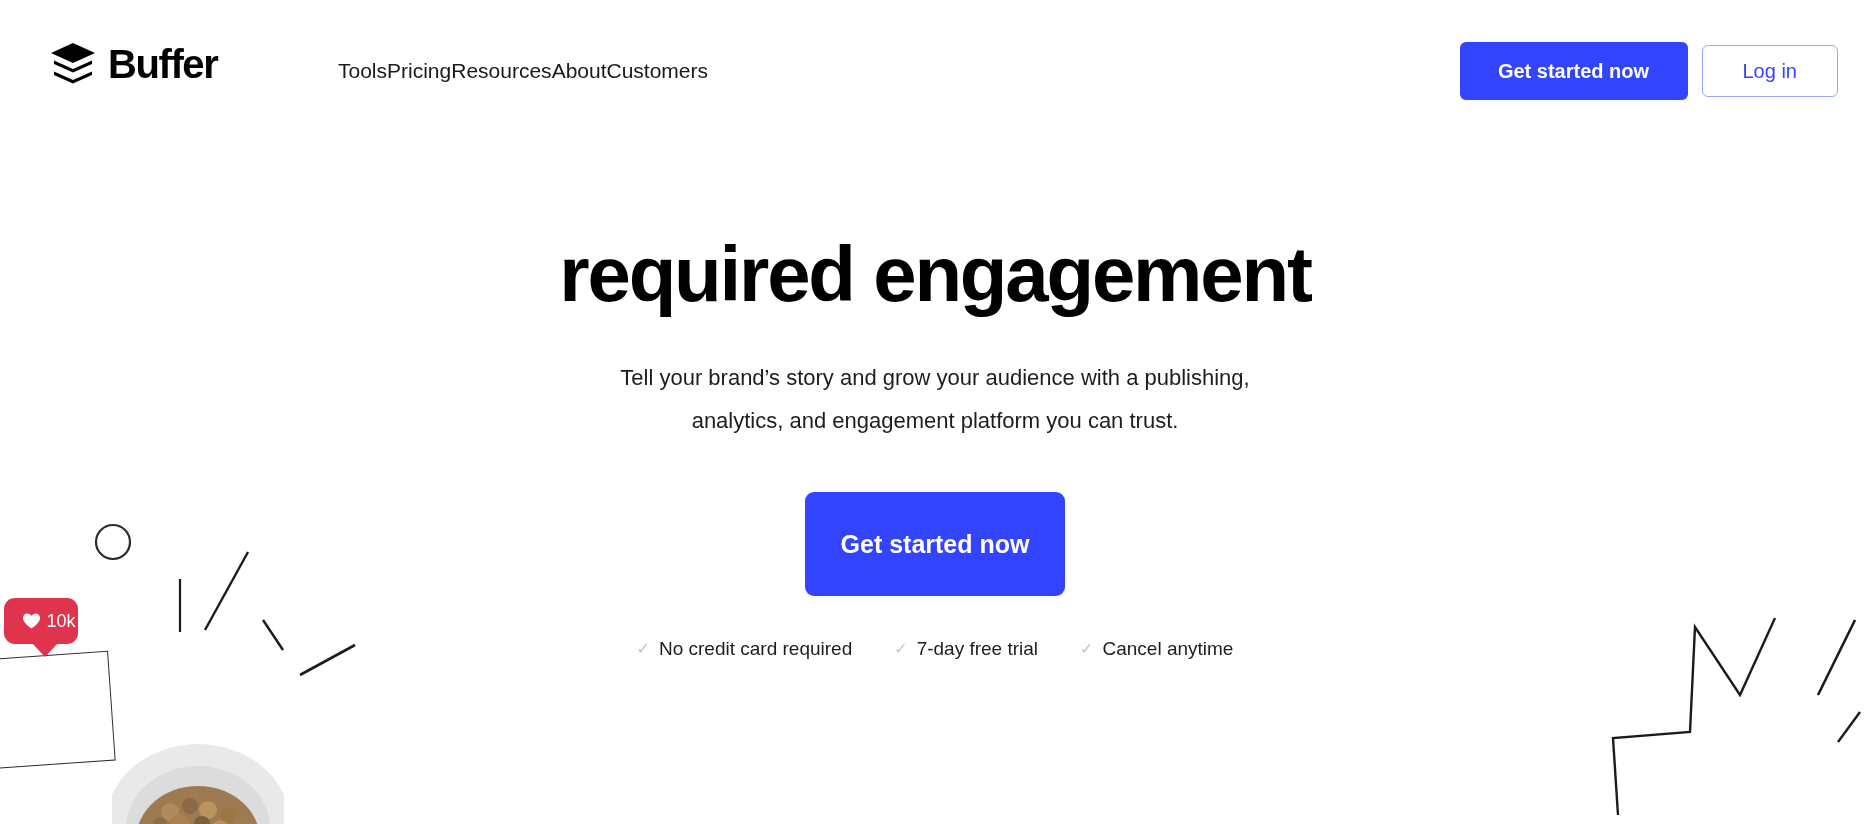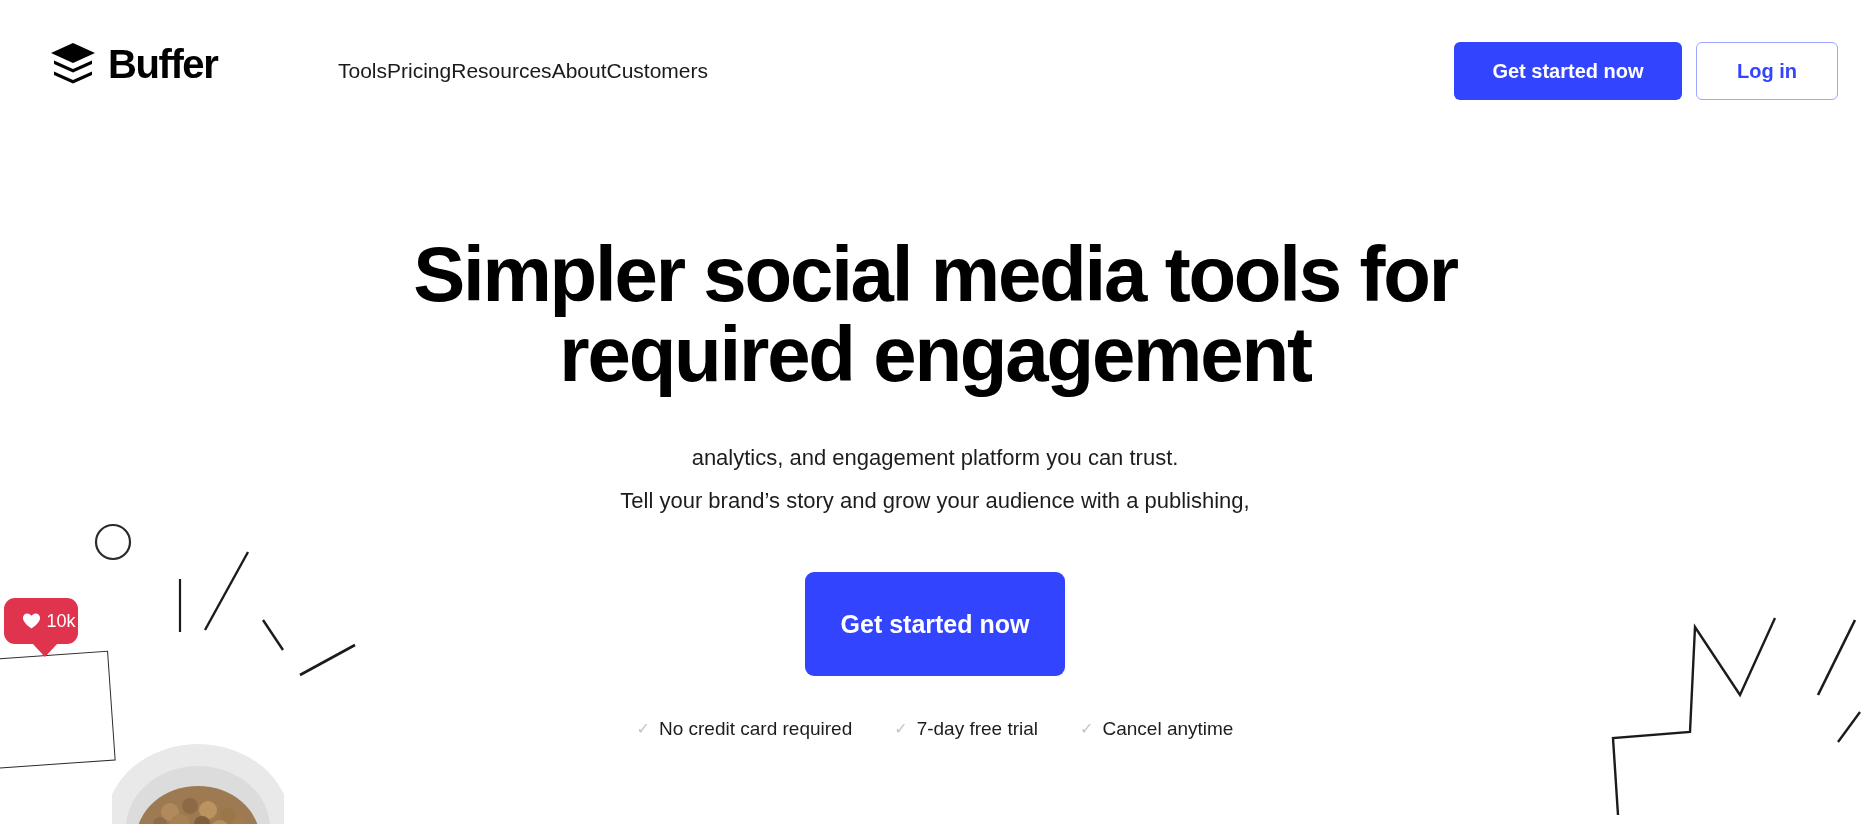"Log in" .btn-outline-sm { font-weight: bold -> normal; height: 58px -> 52px }
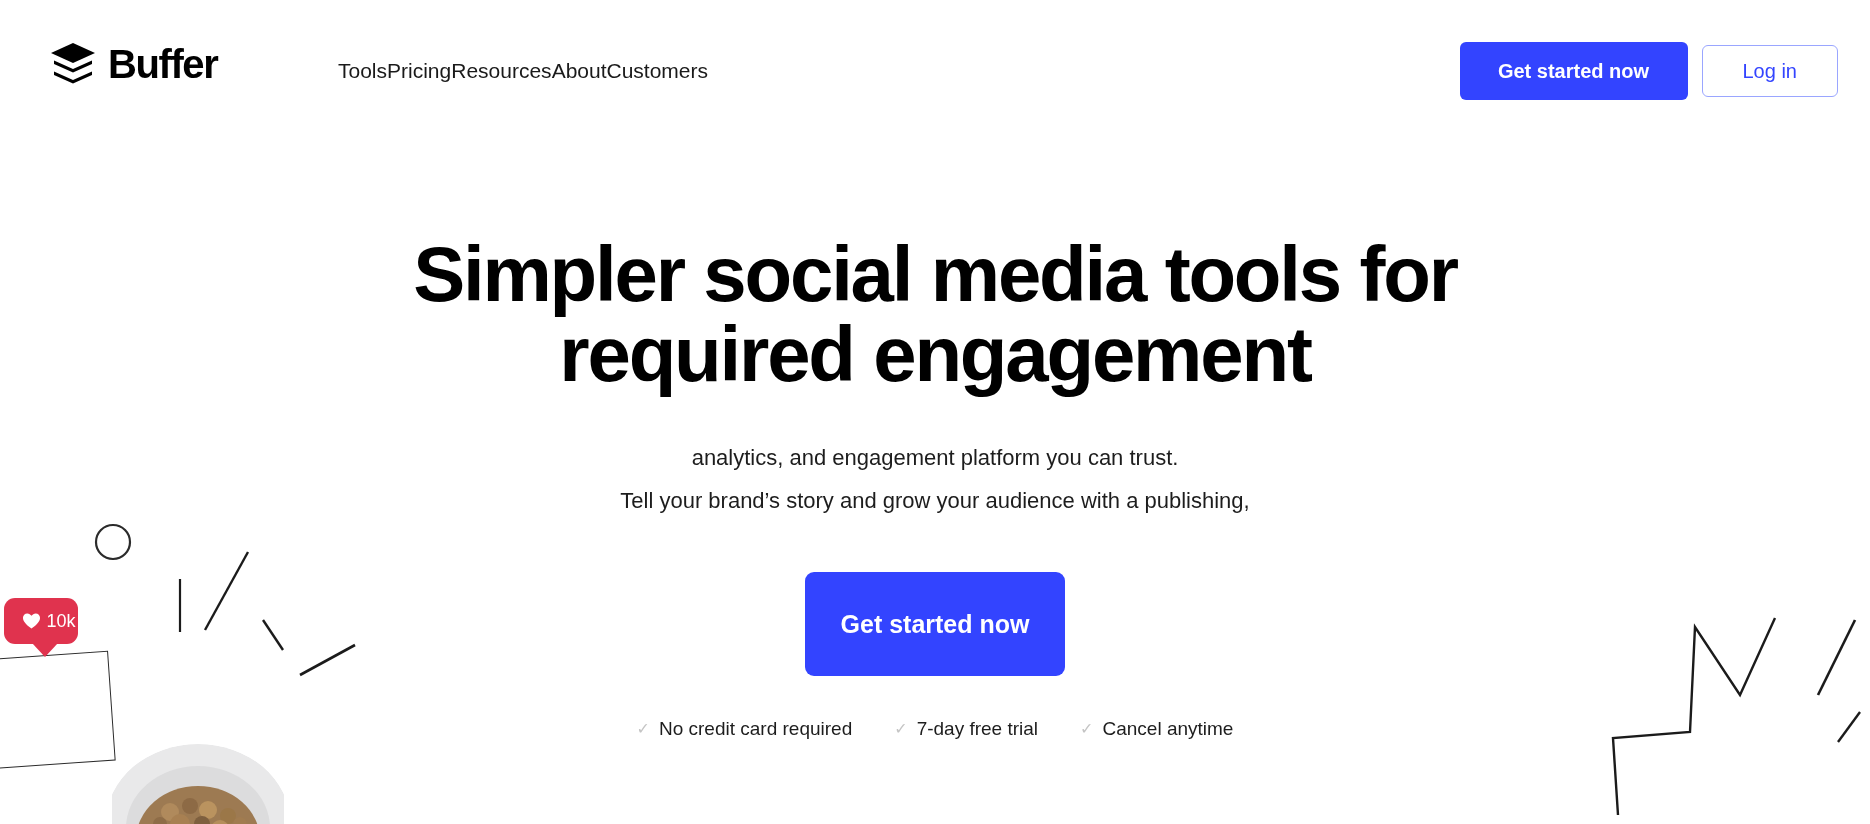"Simpler social media tools for" span.headline-line { html: <span>Simpler social media tools for</span> -> none }
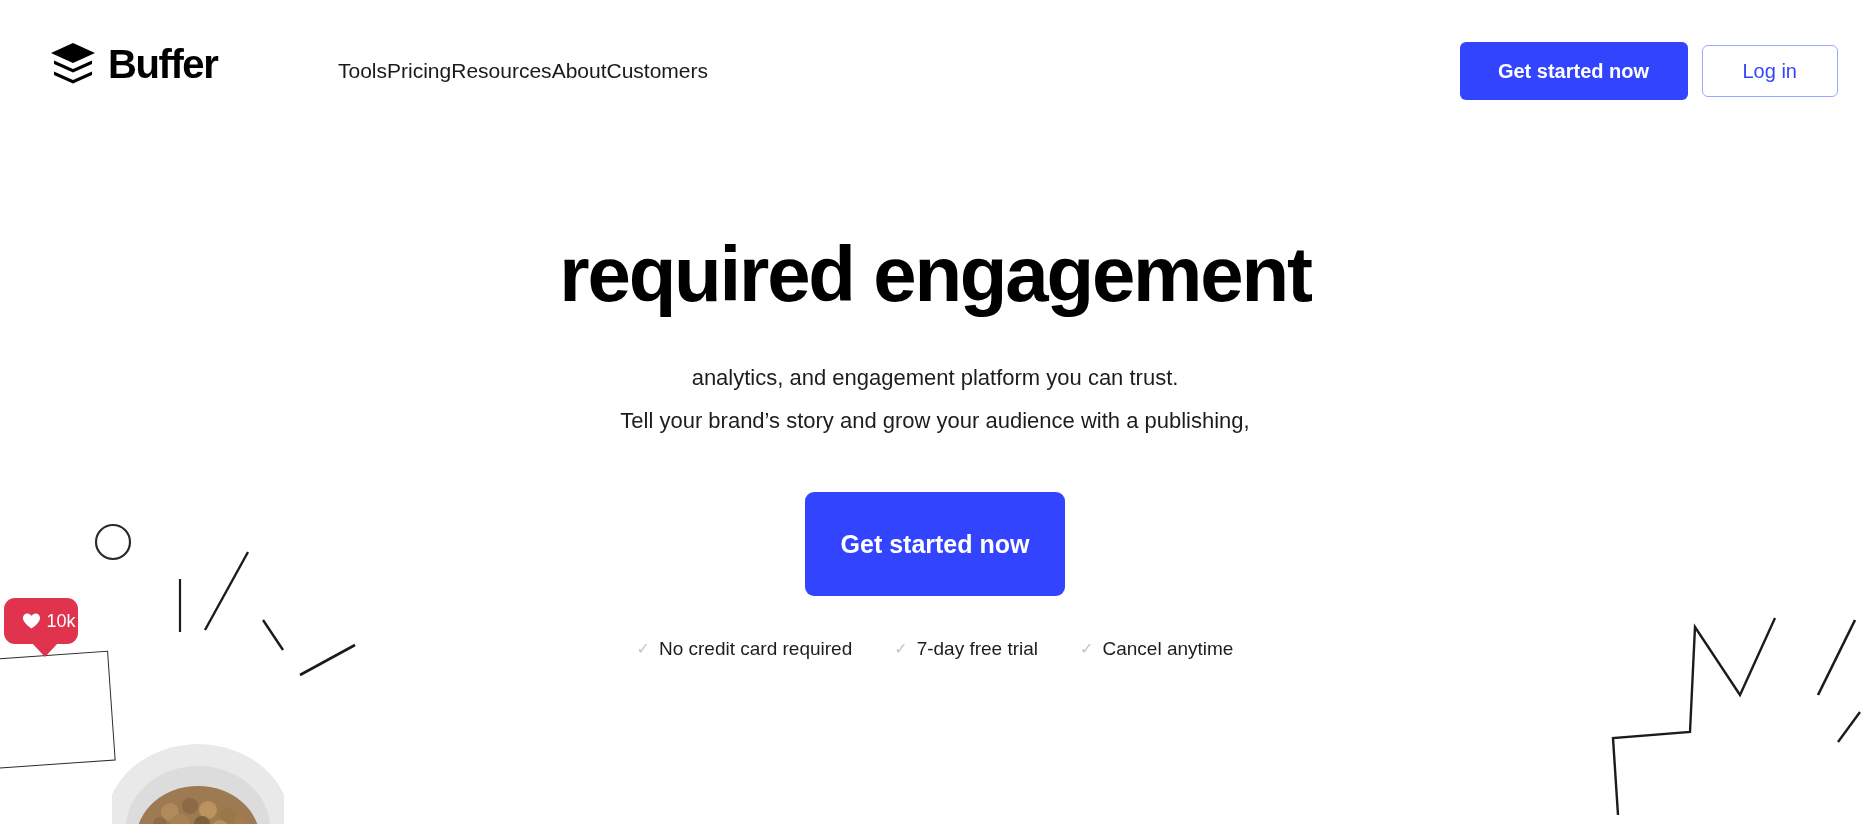"analytics, and engagement platform you" span.subhead-line { order: before "Tell your brand’s story and" -> after "Tell your brand’s story and" }
